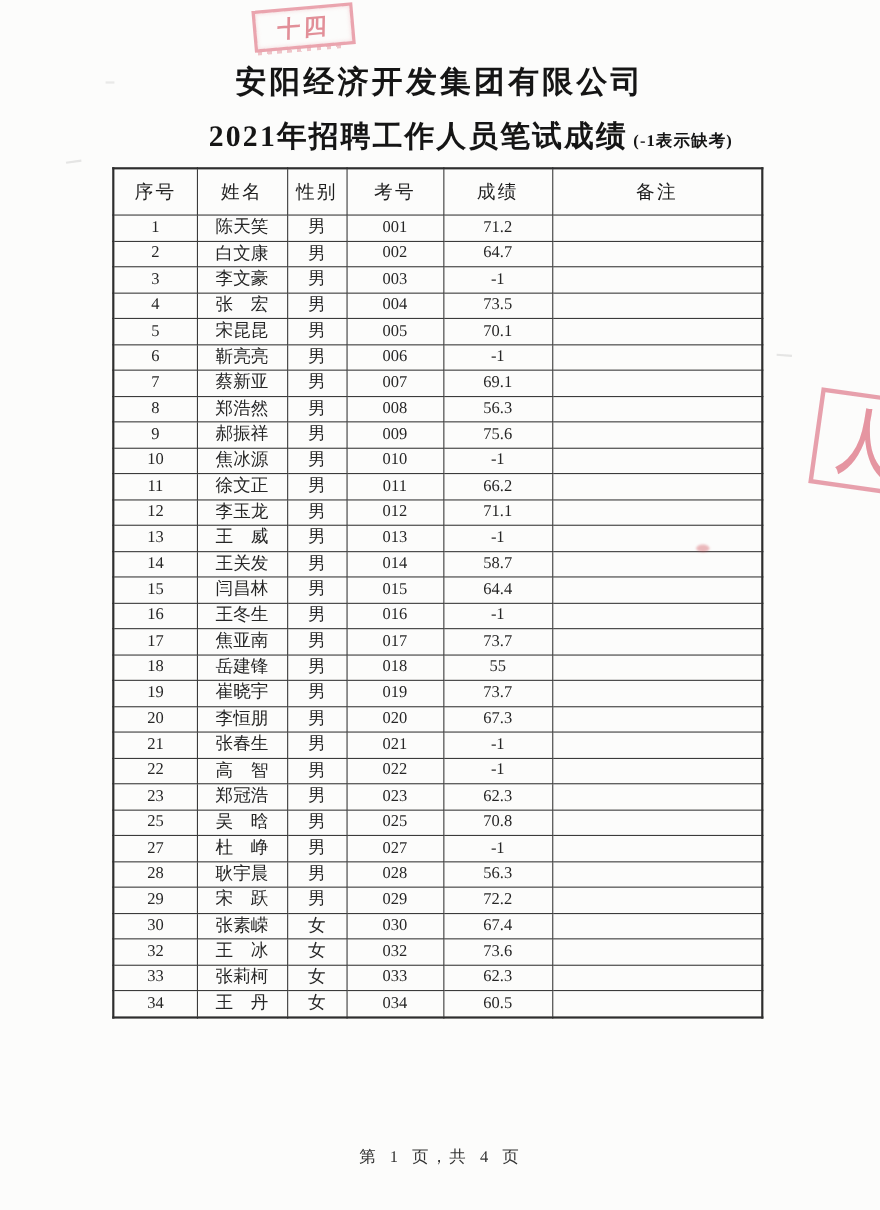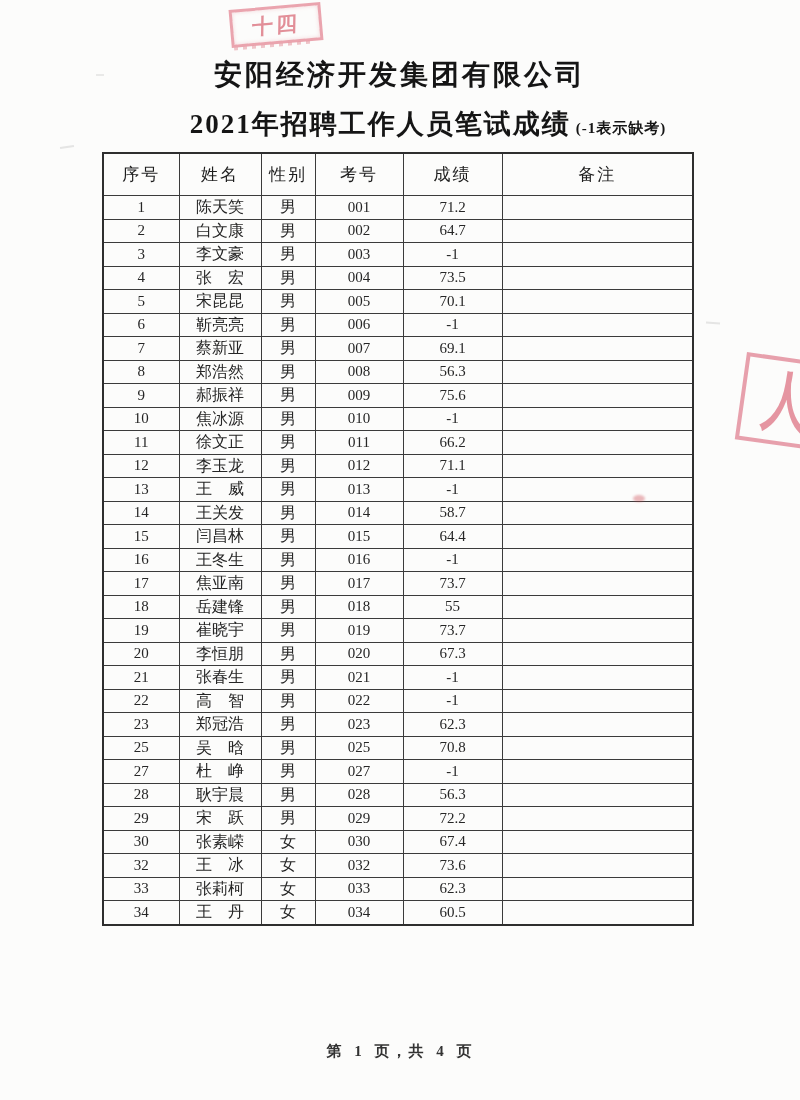"第 1 页，共 4 页" .footer { font-weight: bold -> none }
